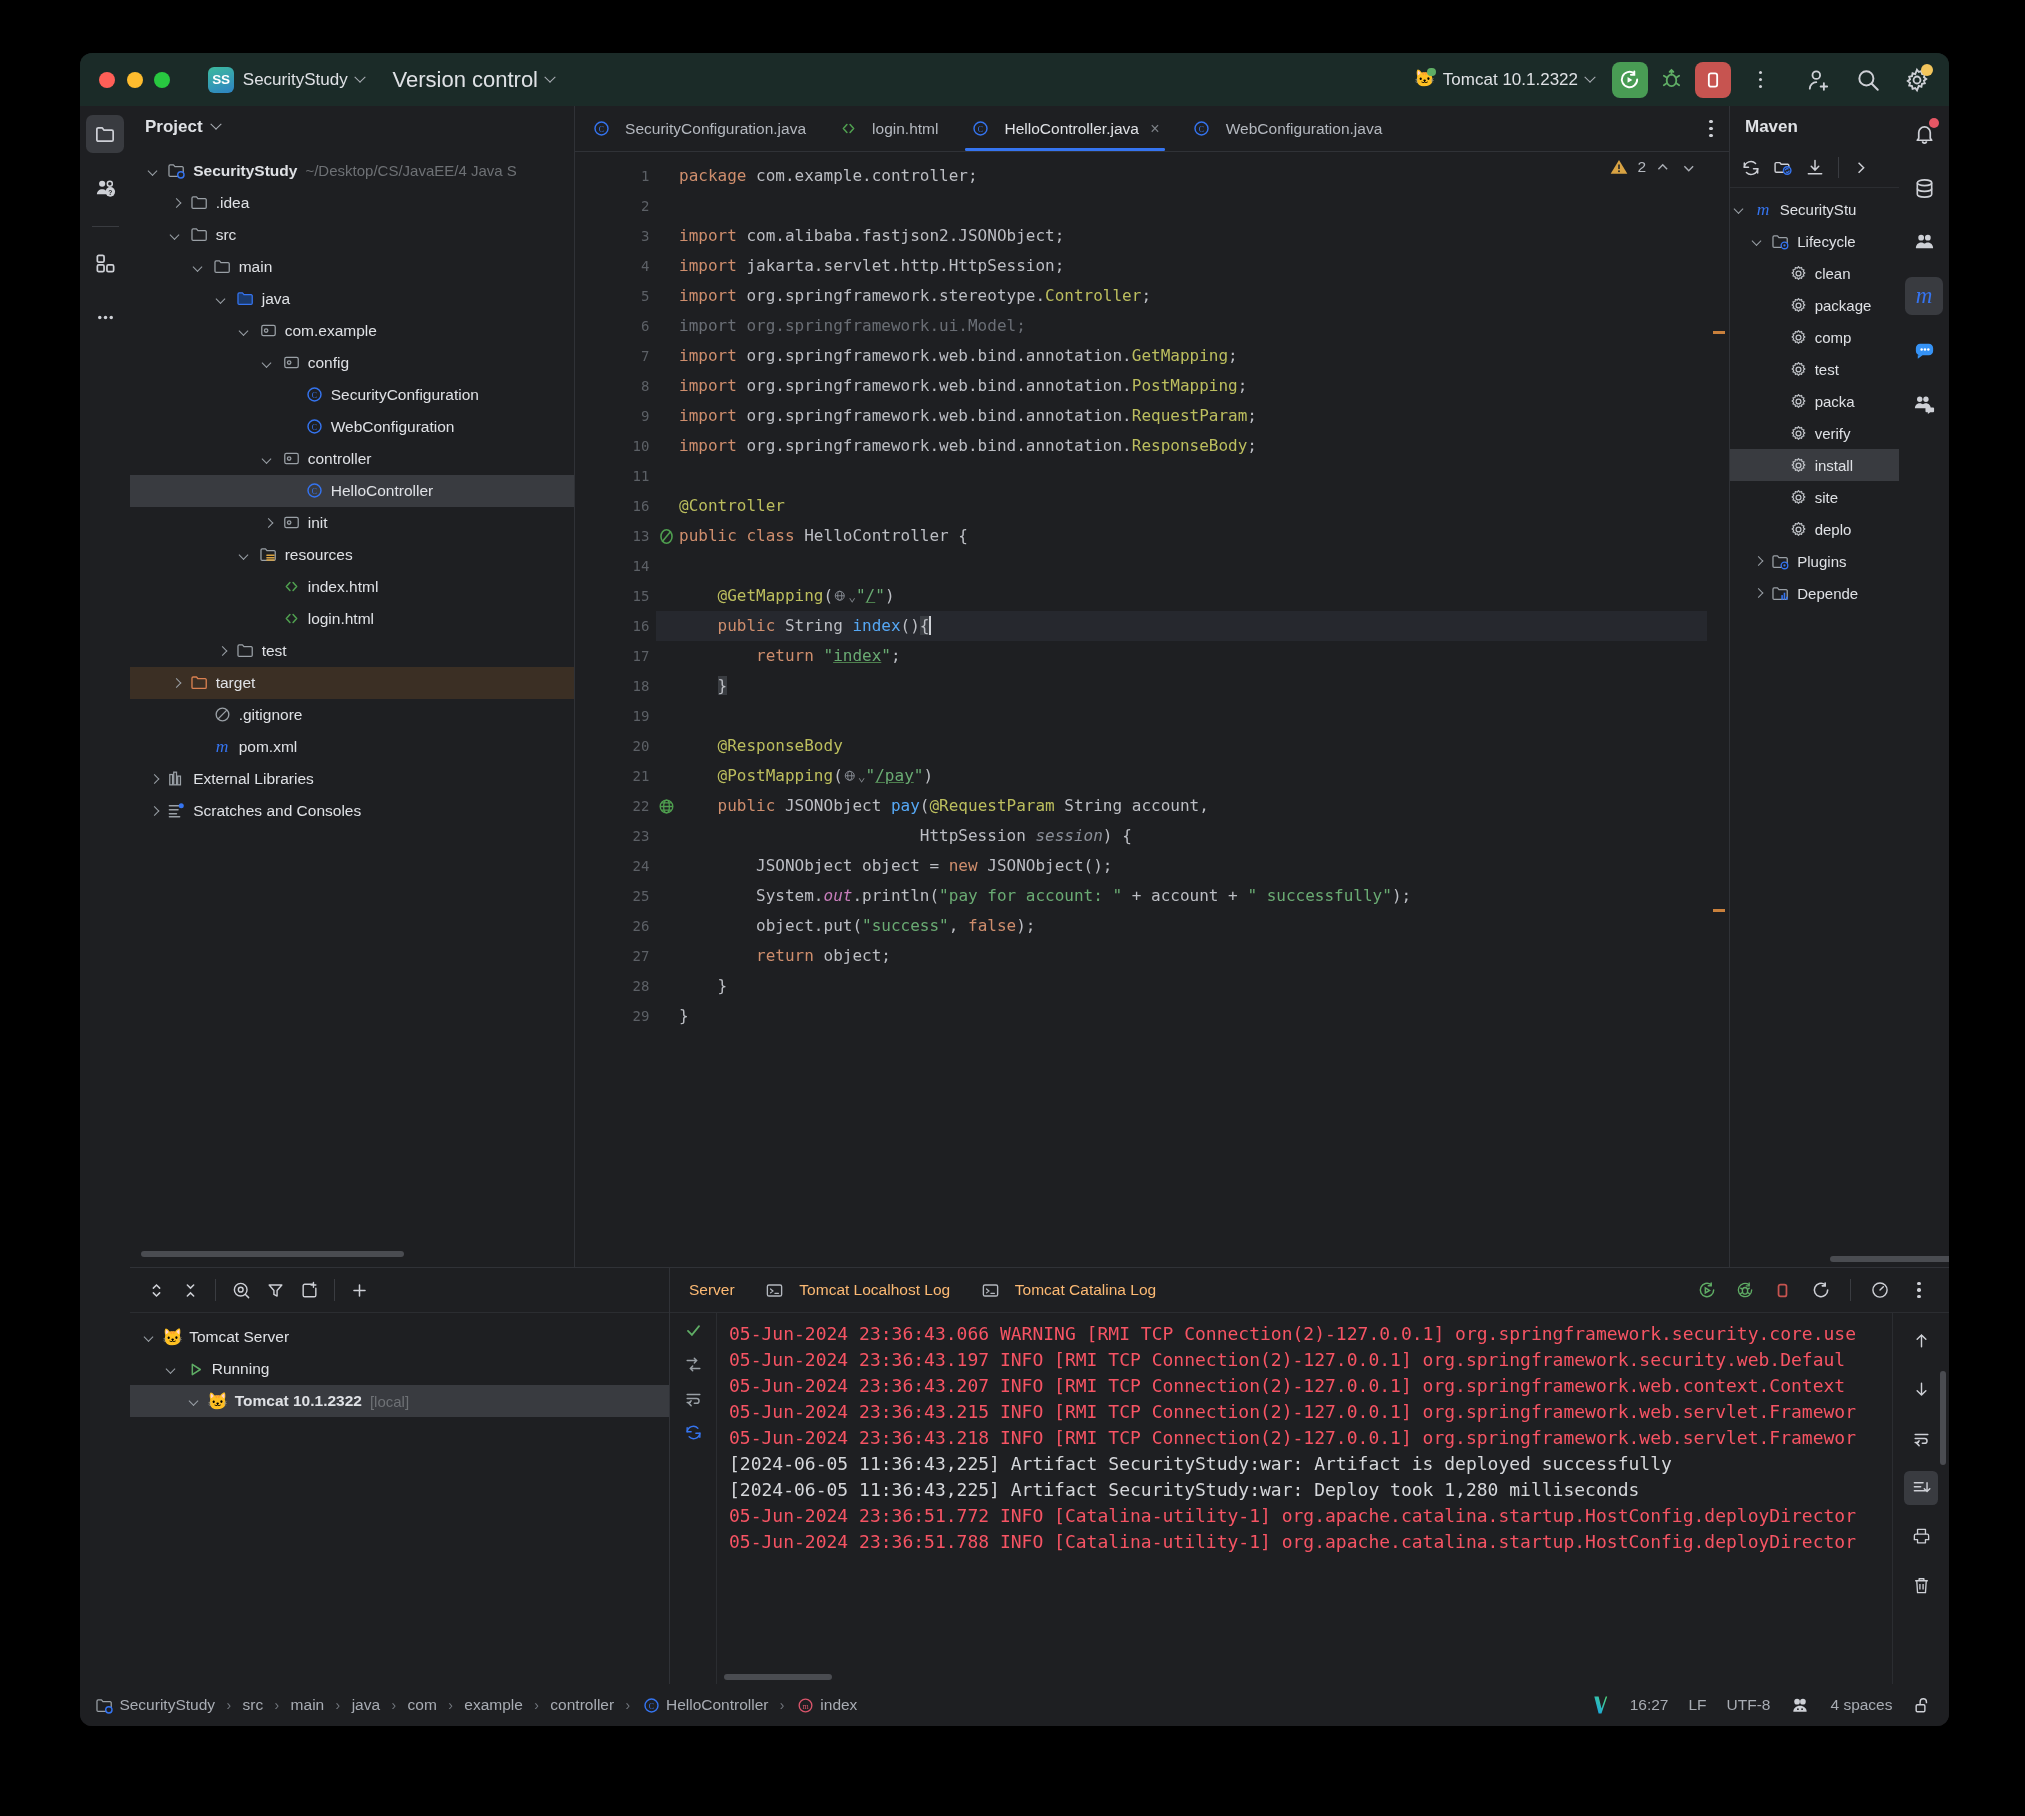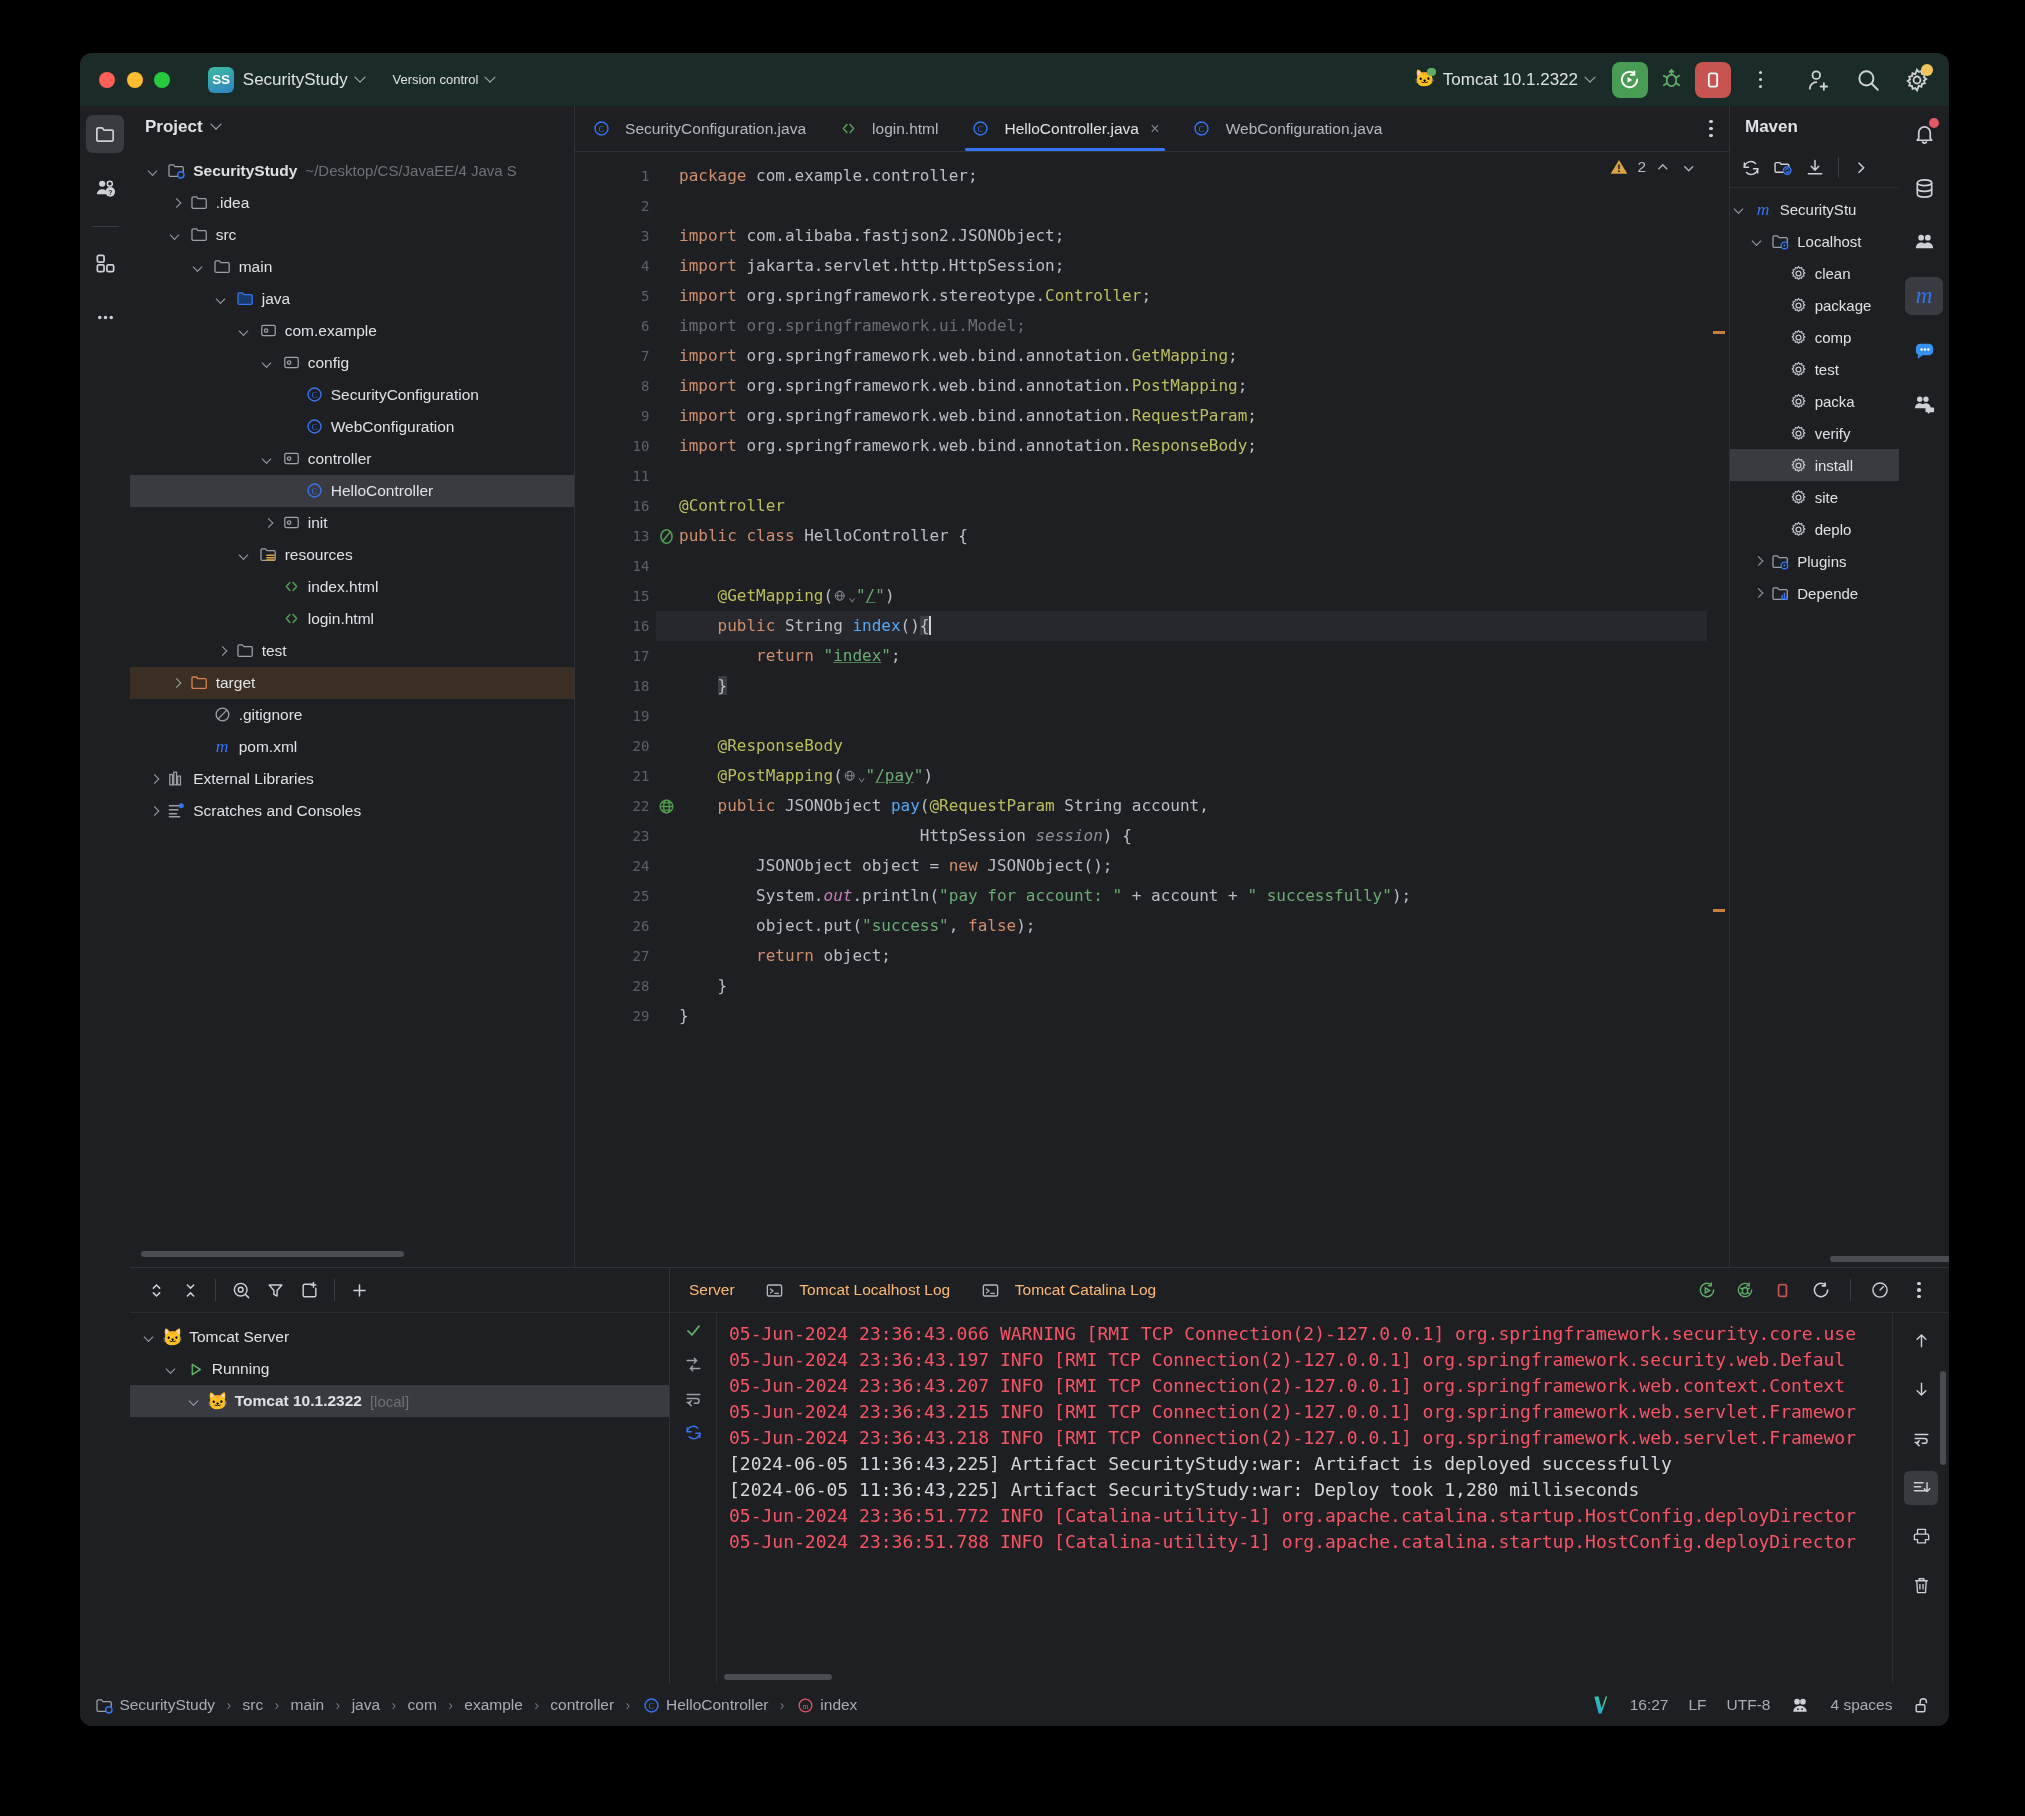"Version control" .vcs-name { font-size: 13px -> 22px }
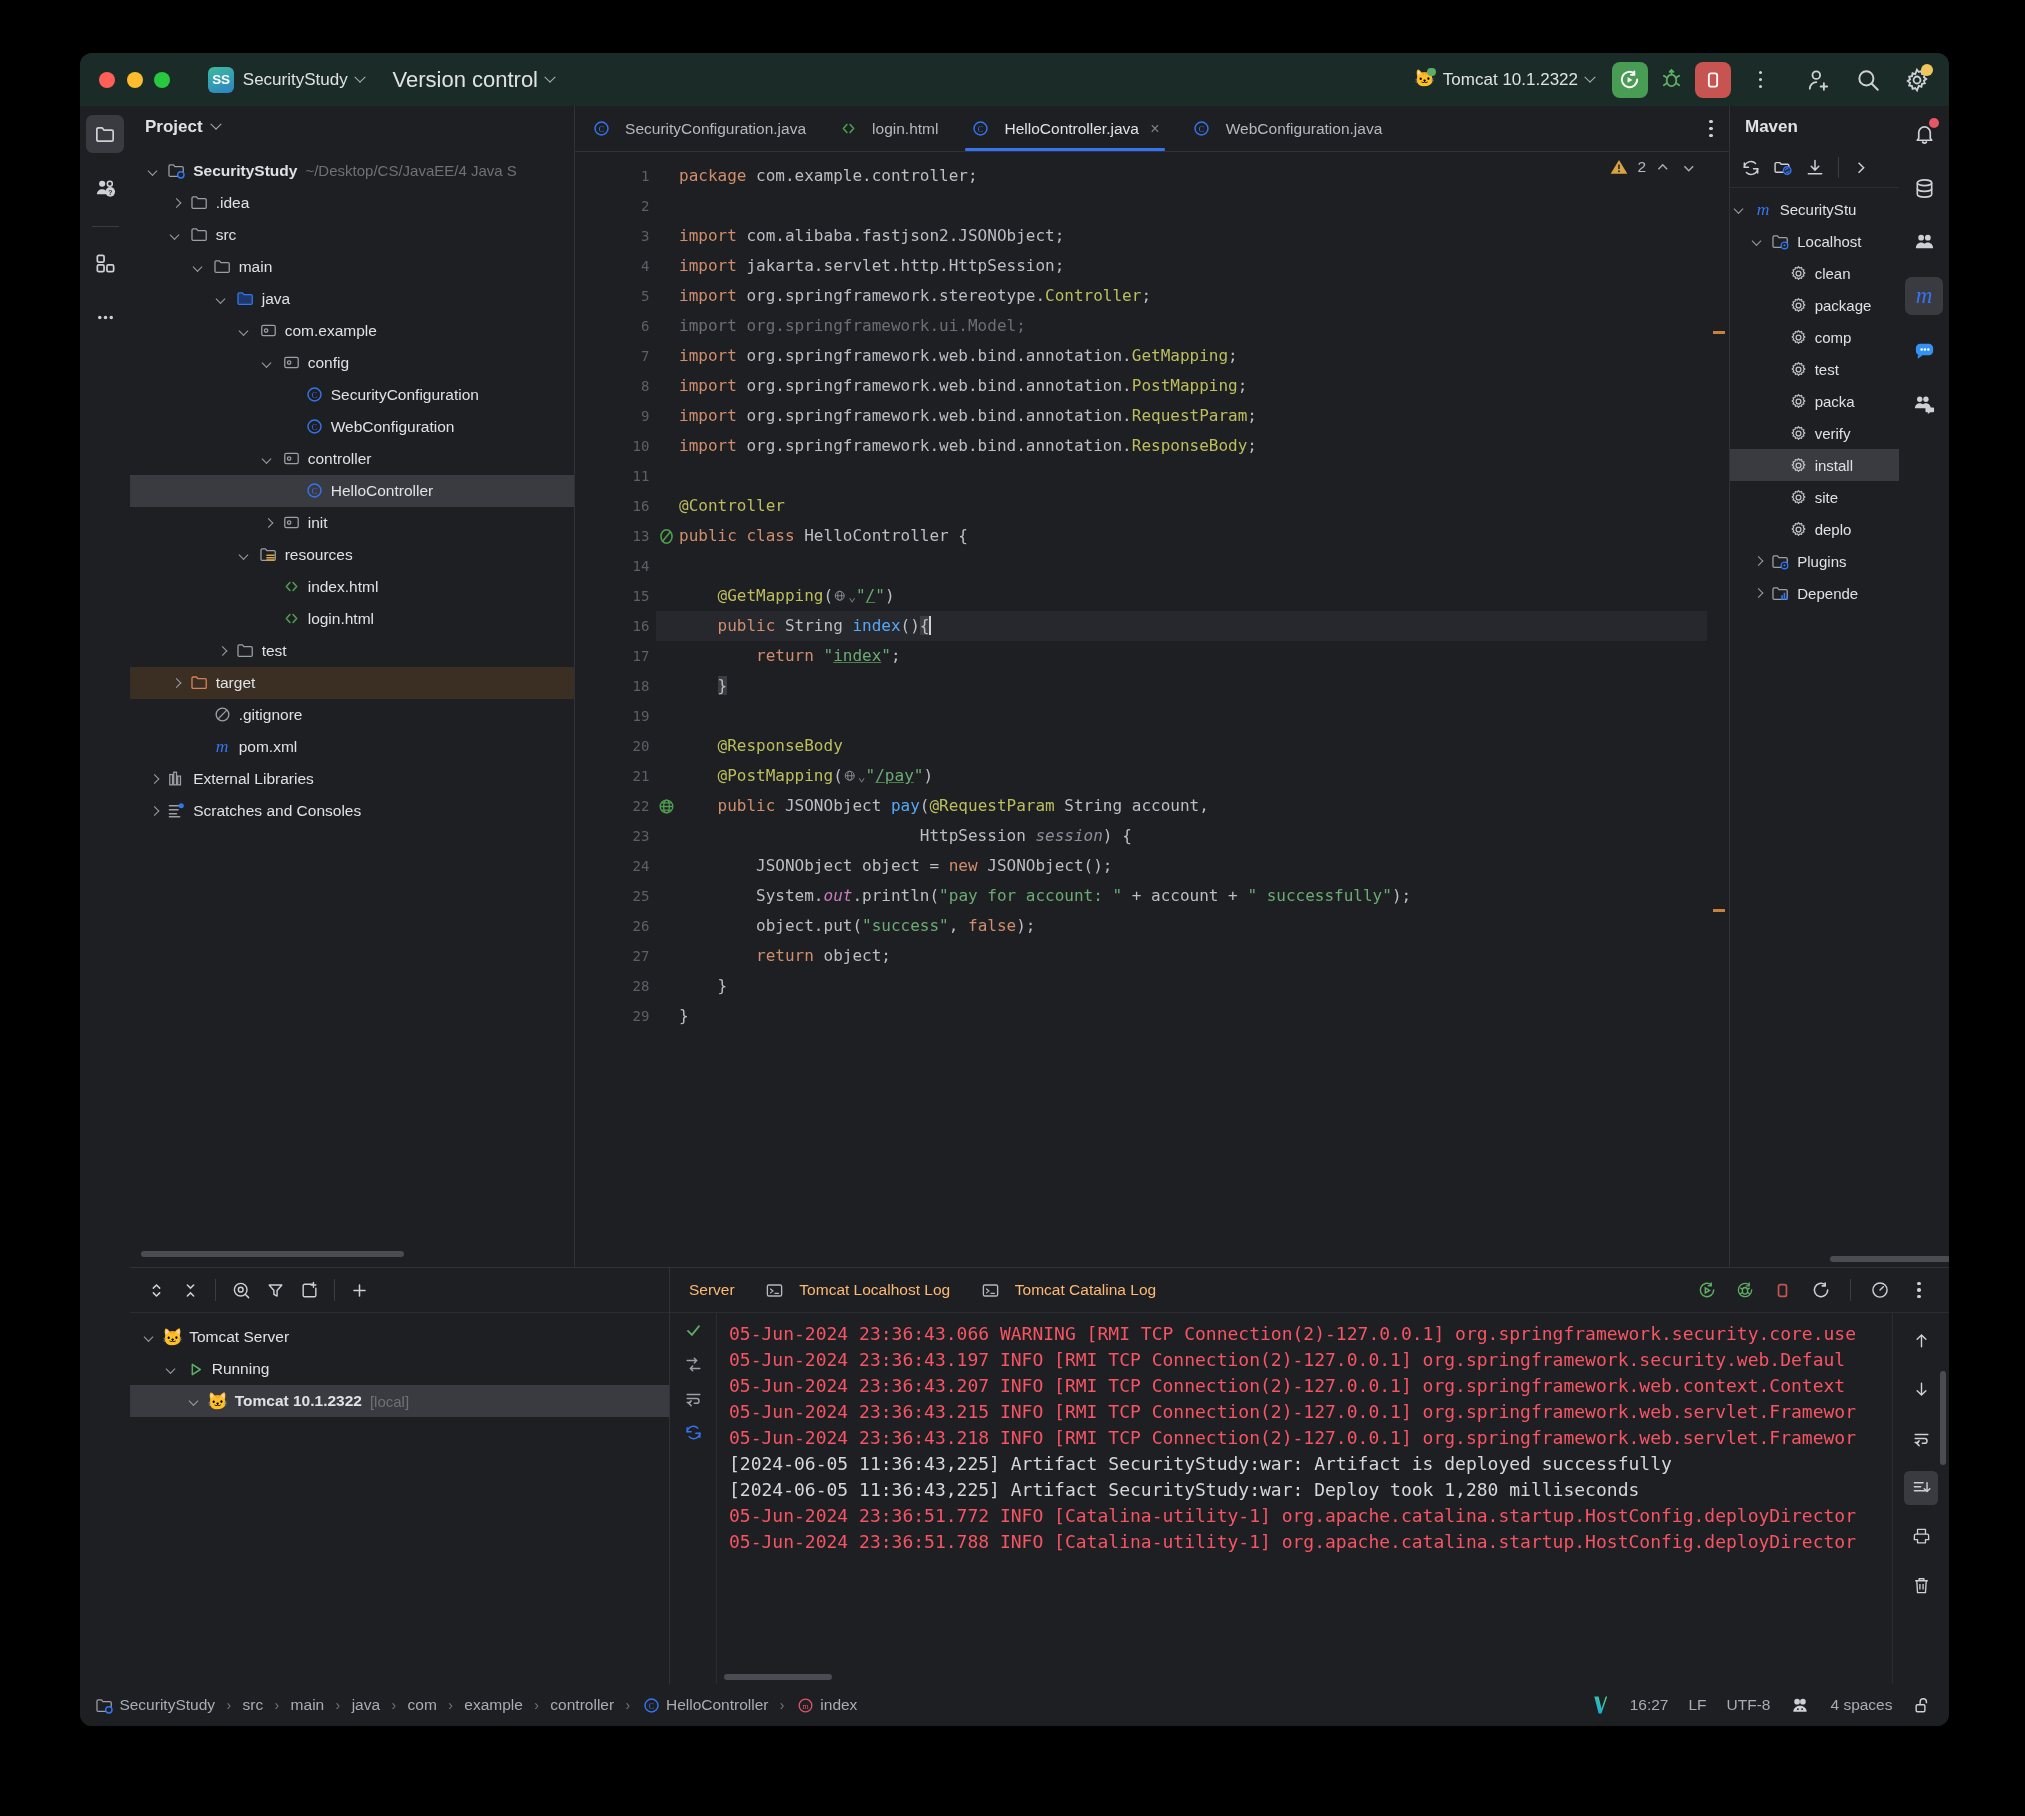"Localhost" span.lbl { text: Localhost -> Lifecycle }
